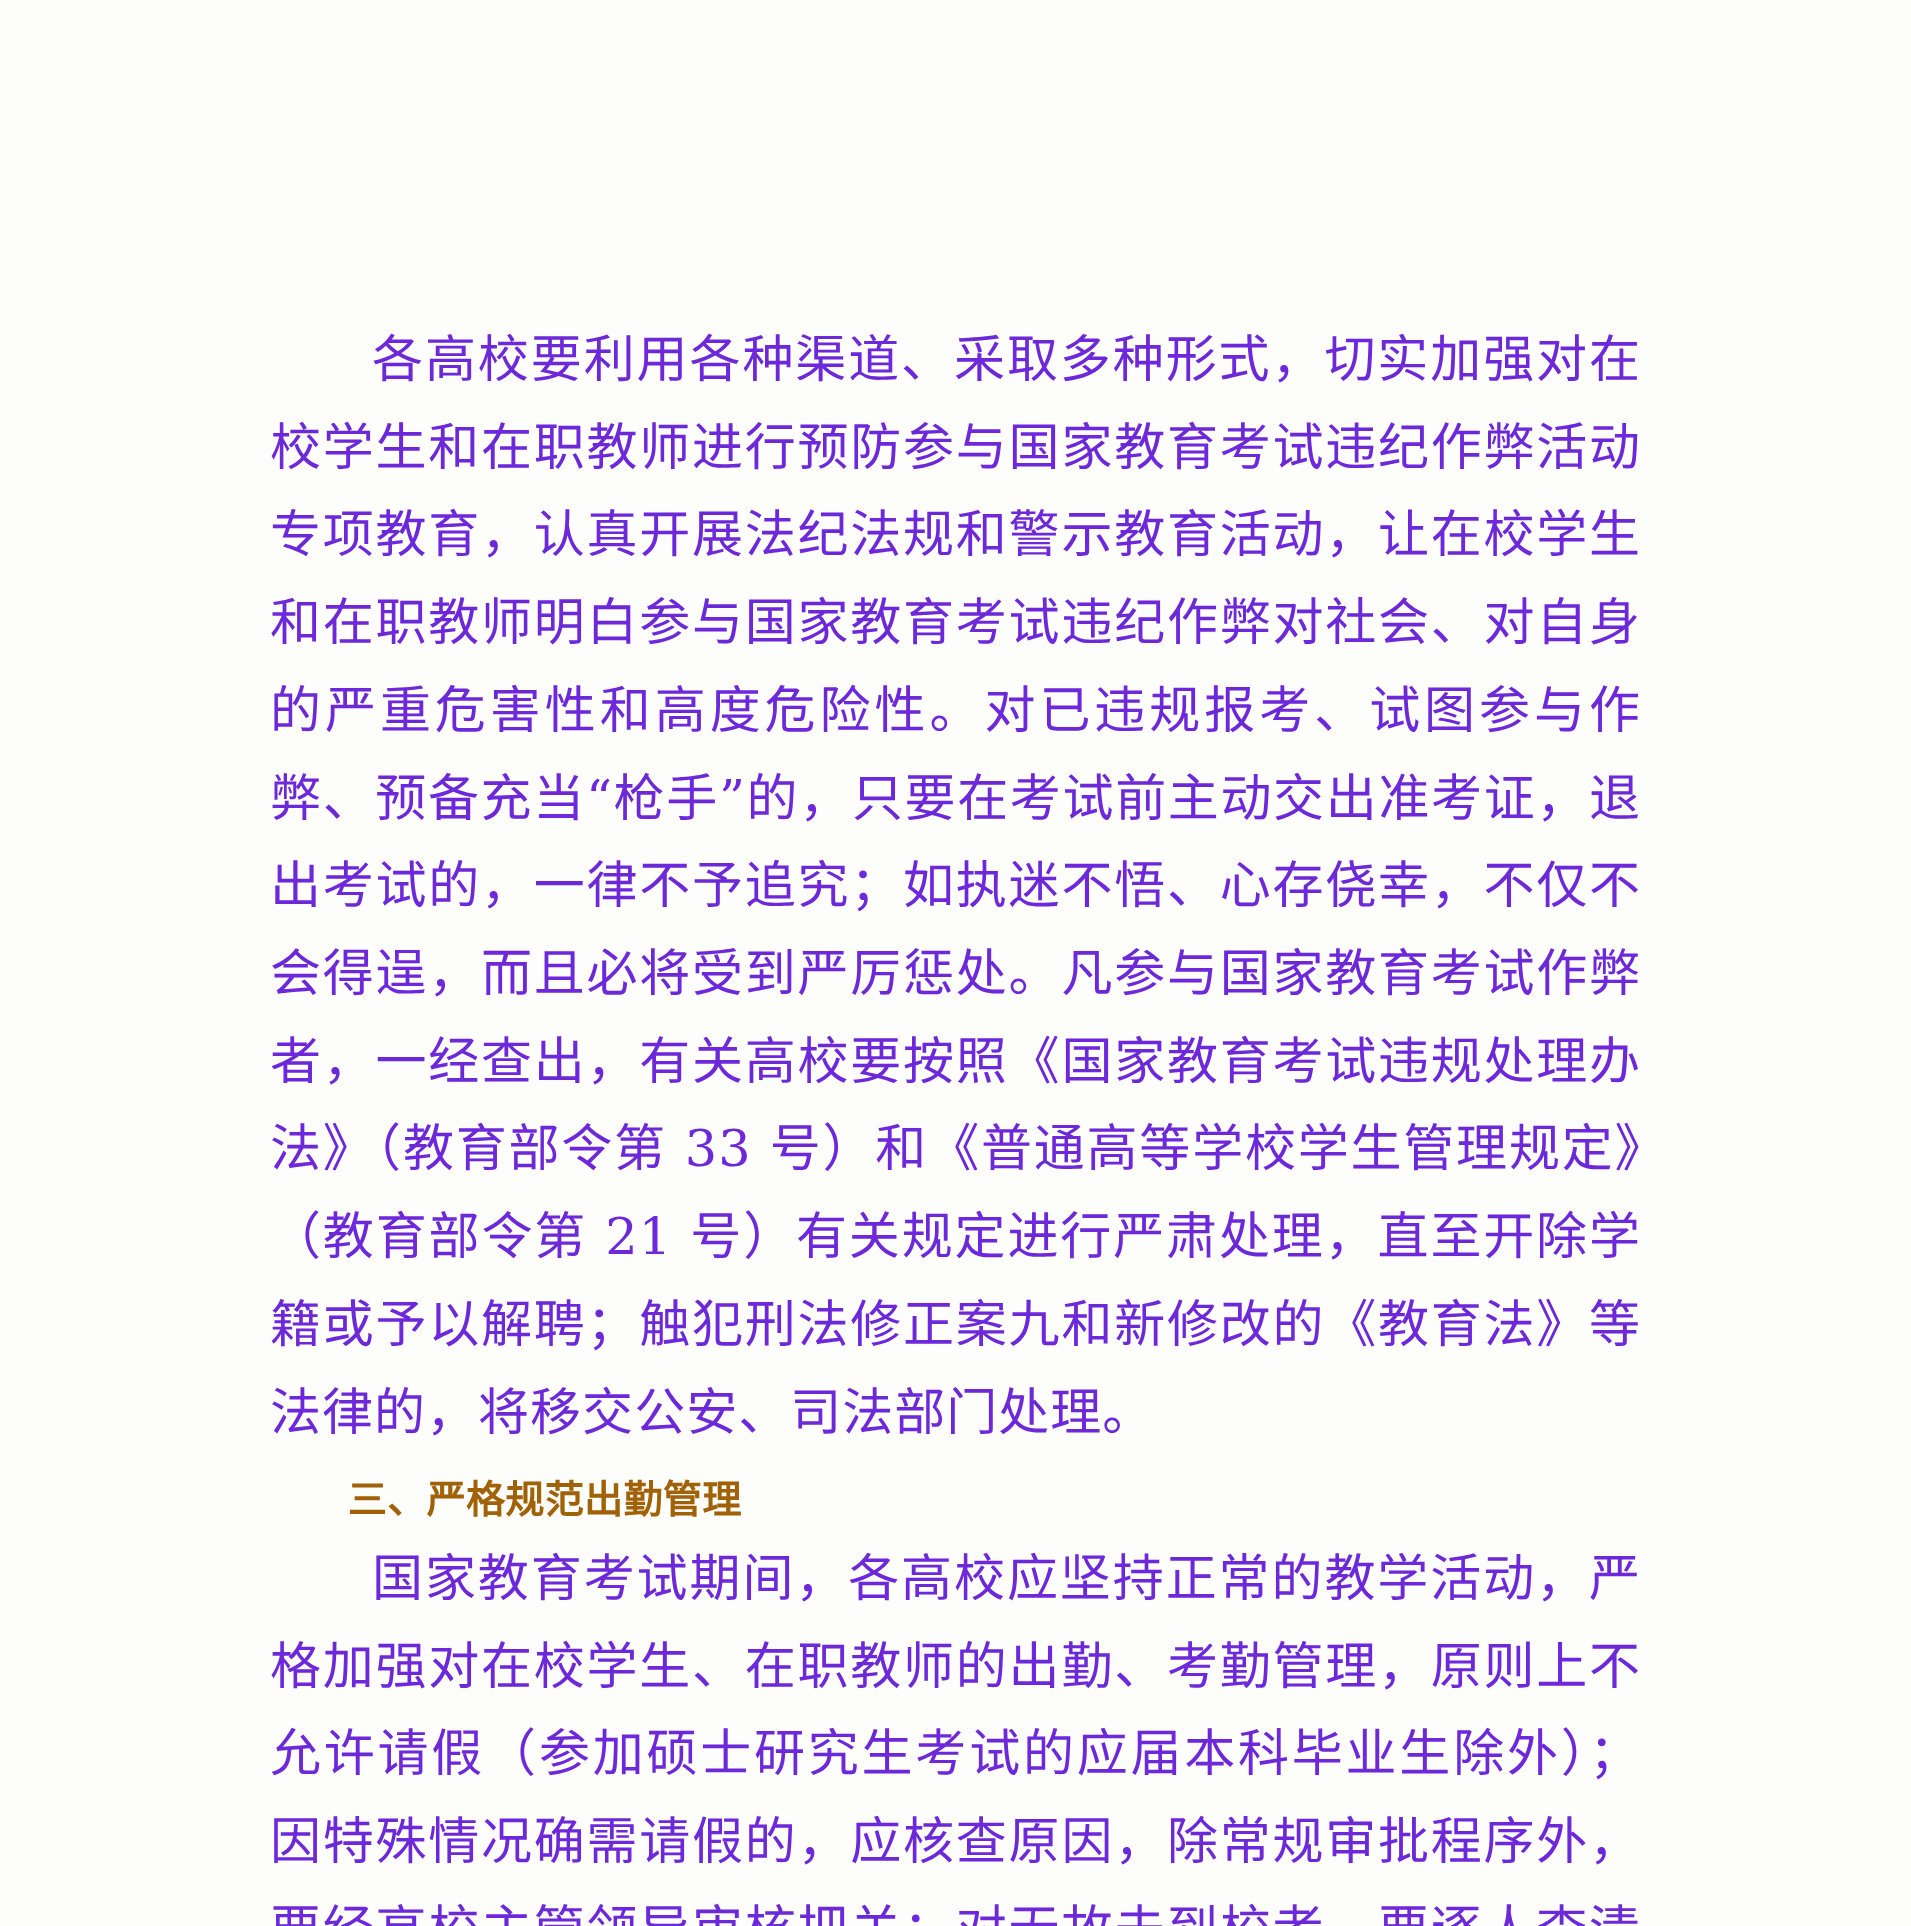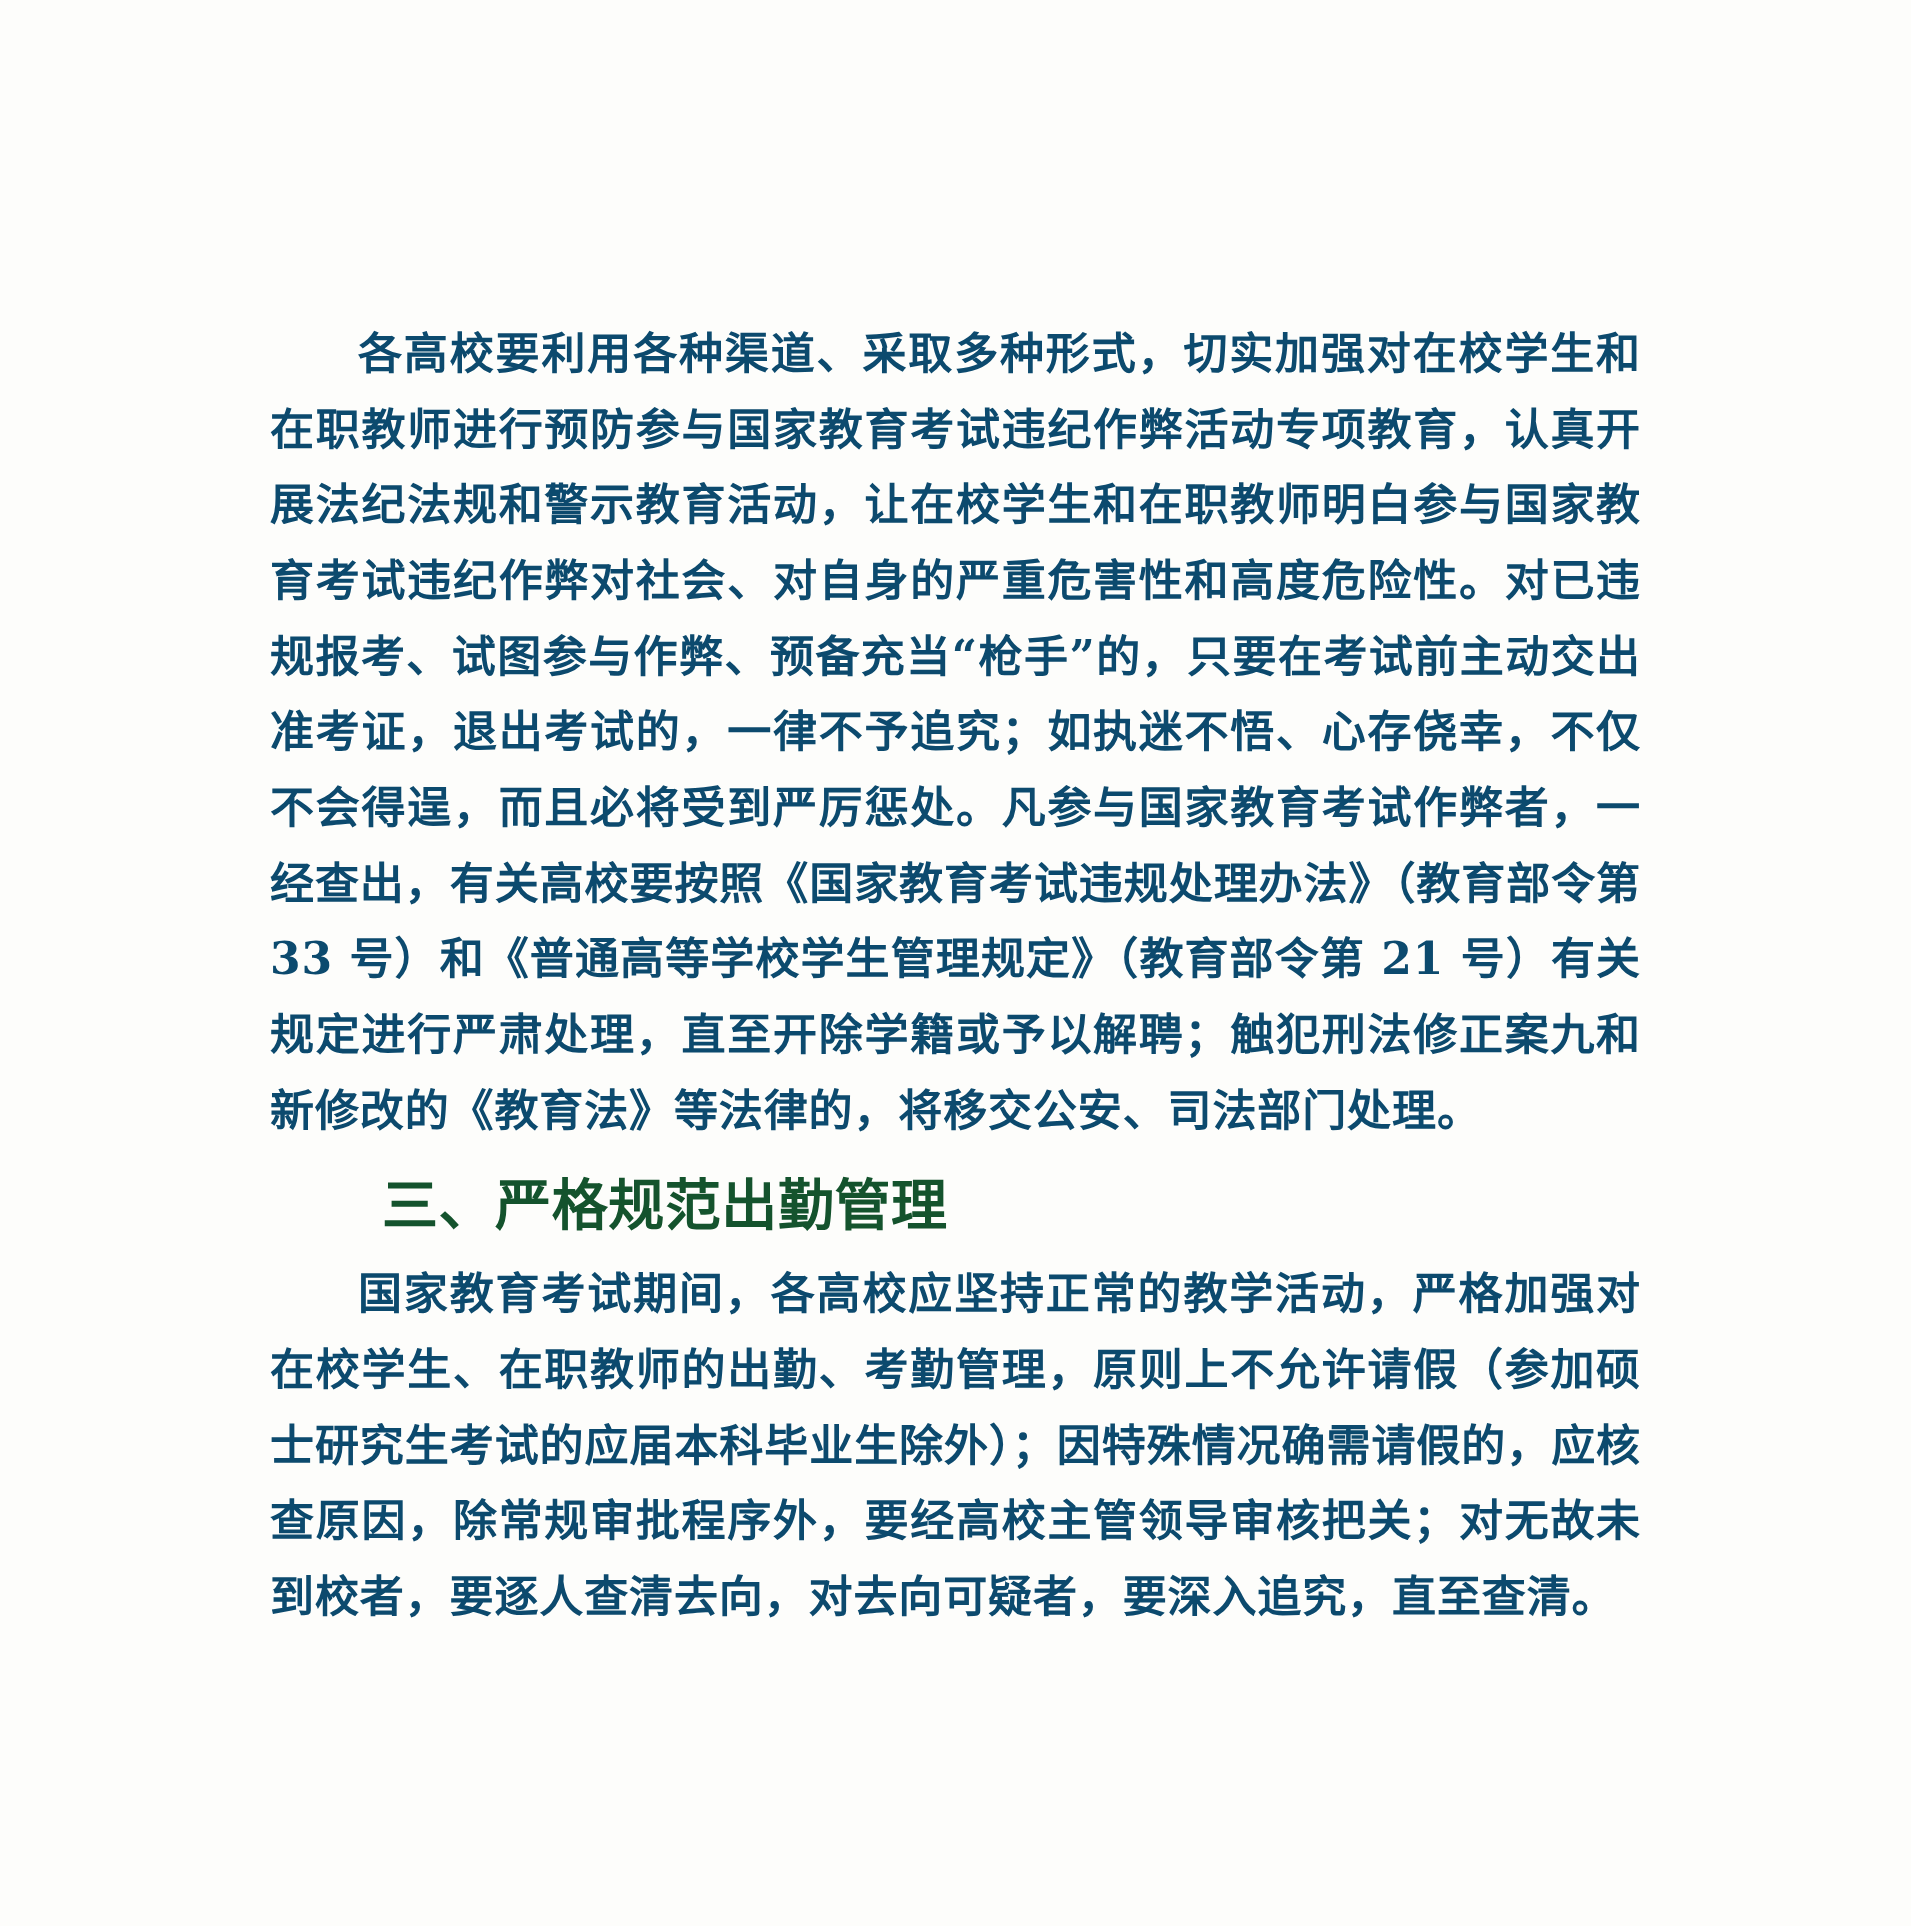"各高校要利用各种渠道、采取多种形式，切实加强对在校学生和在职教师进行预防参与国家" .para { color: #0c4a6e -> #6d28d9; font-size: 44px -> 51px; font-weight: 700 -> 400 }
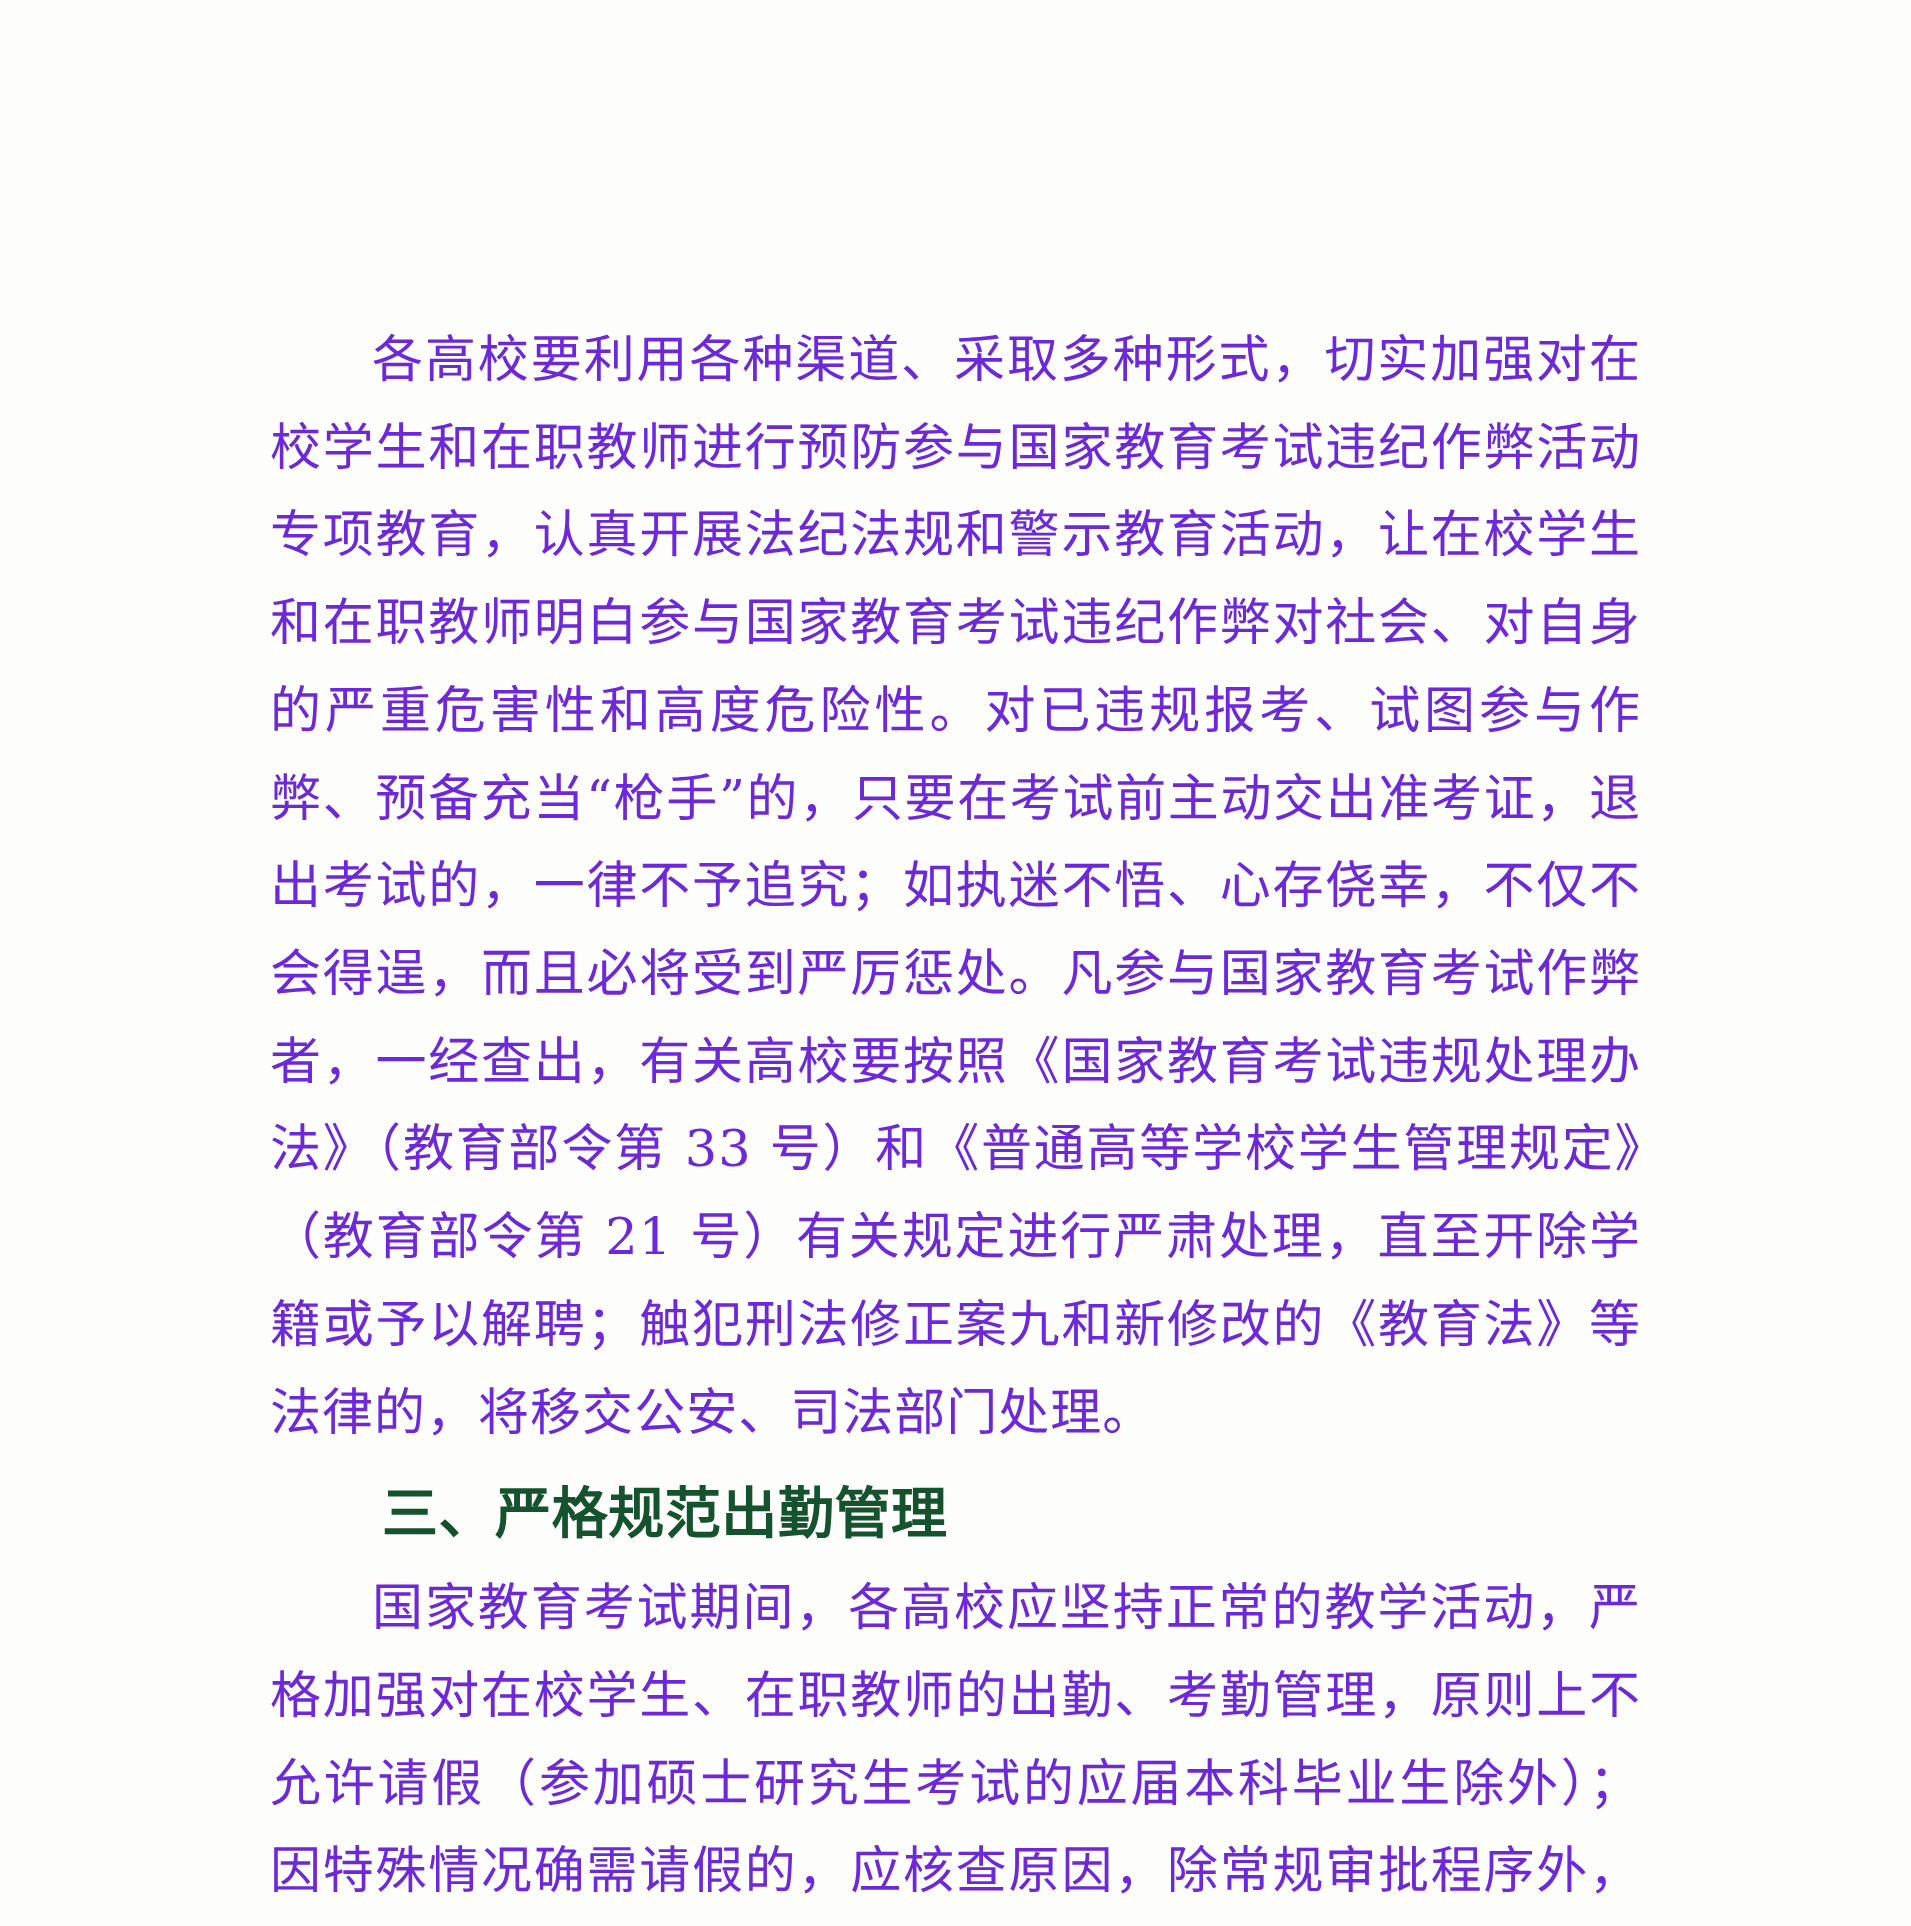"三、严格规范出勤管理" .heading { color: #14532d -> #a16207; font-size: 56px -> 39px }
